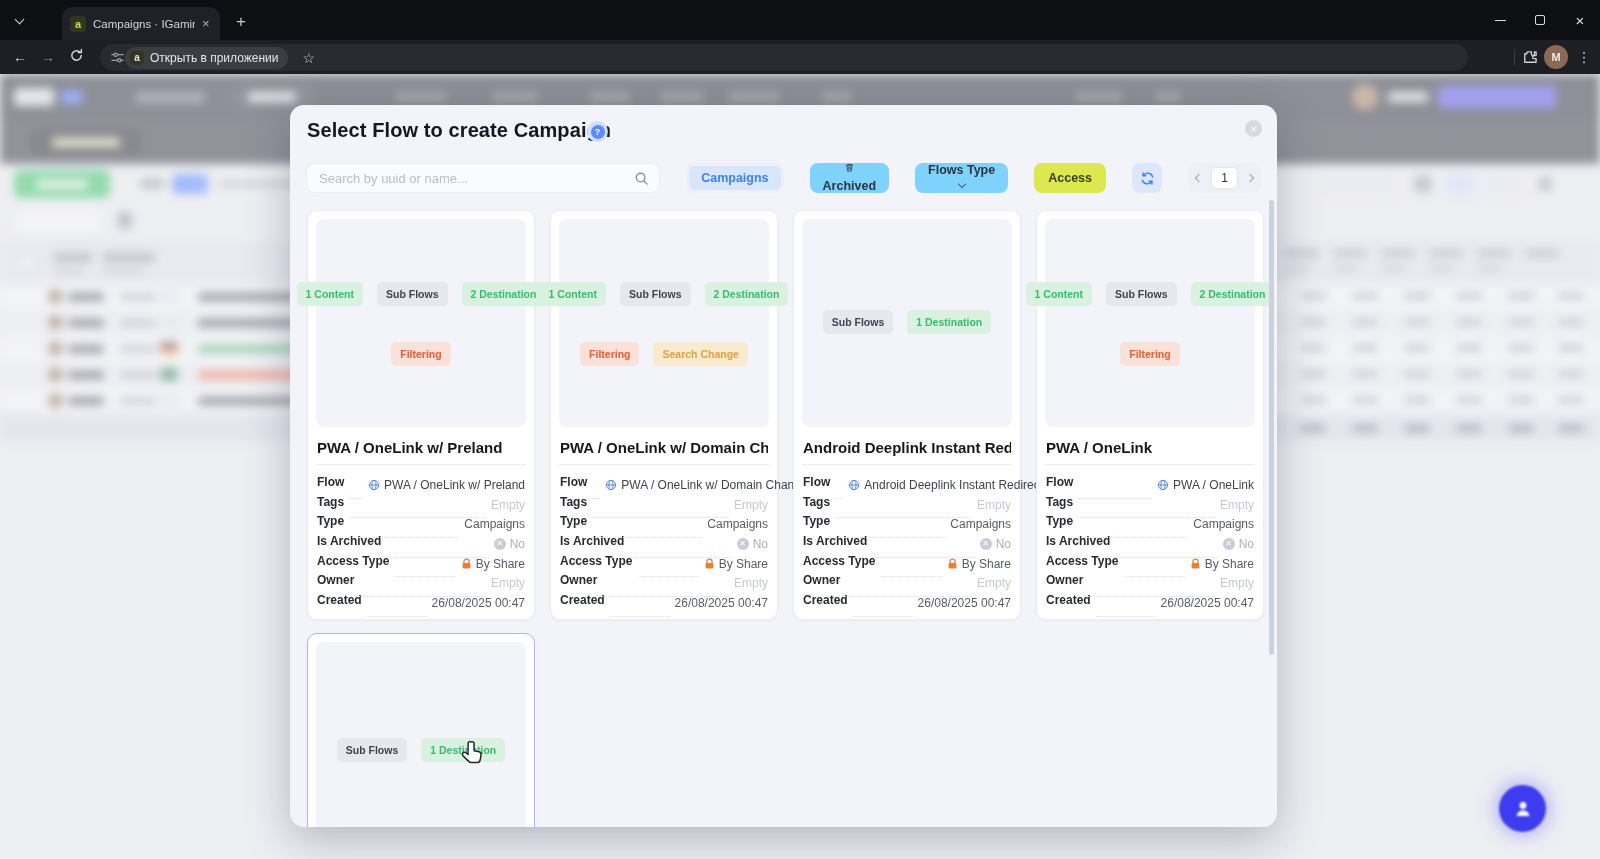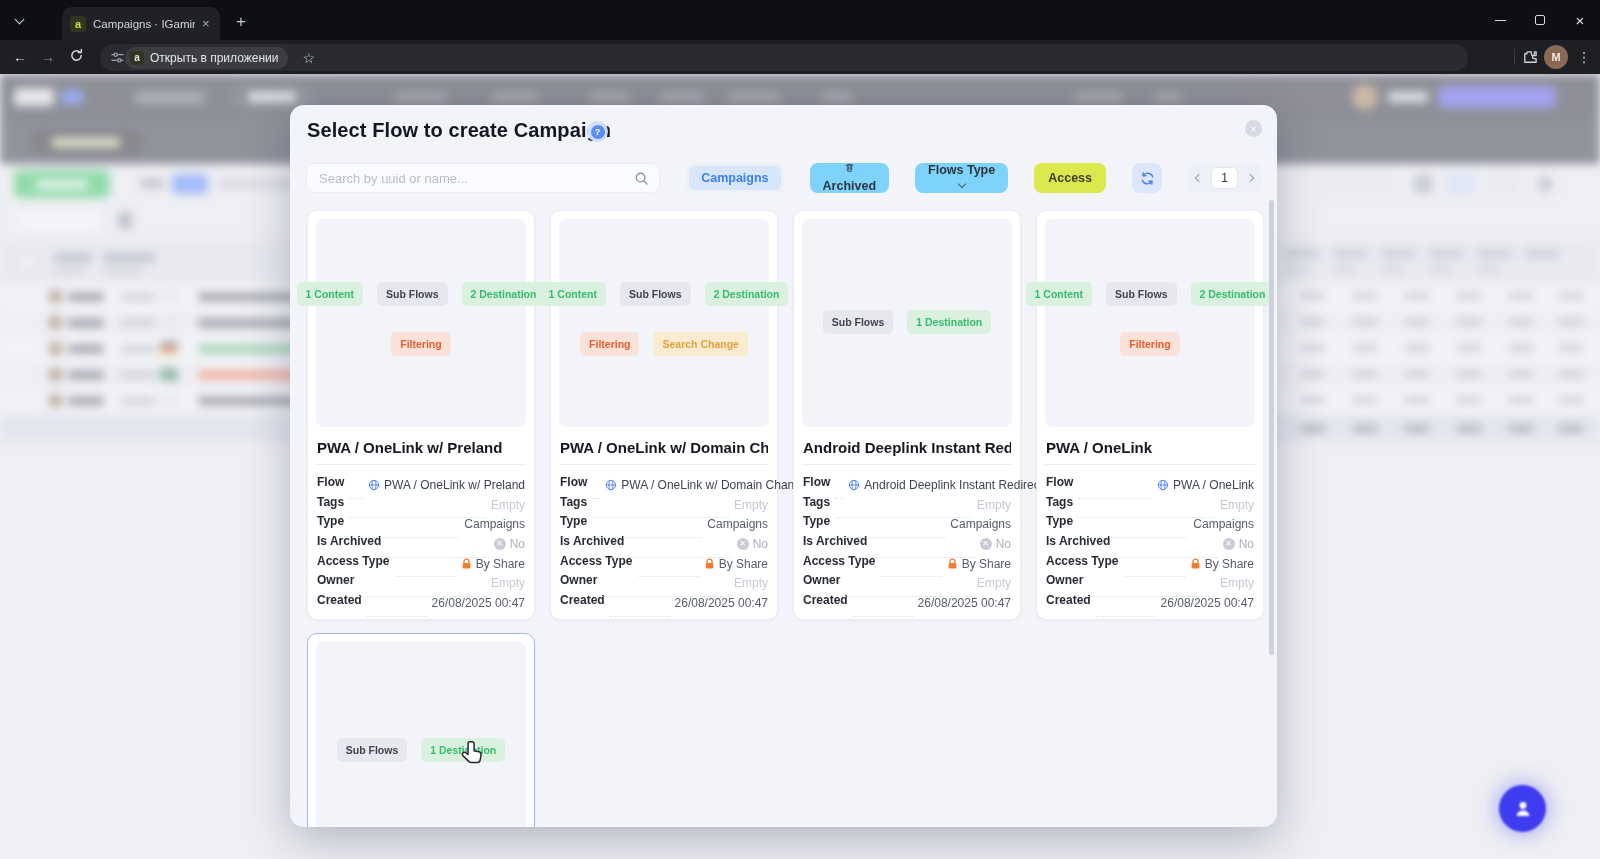"Filtering" .row2 { top: 113px -> 123px }
